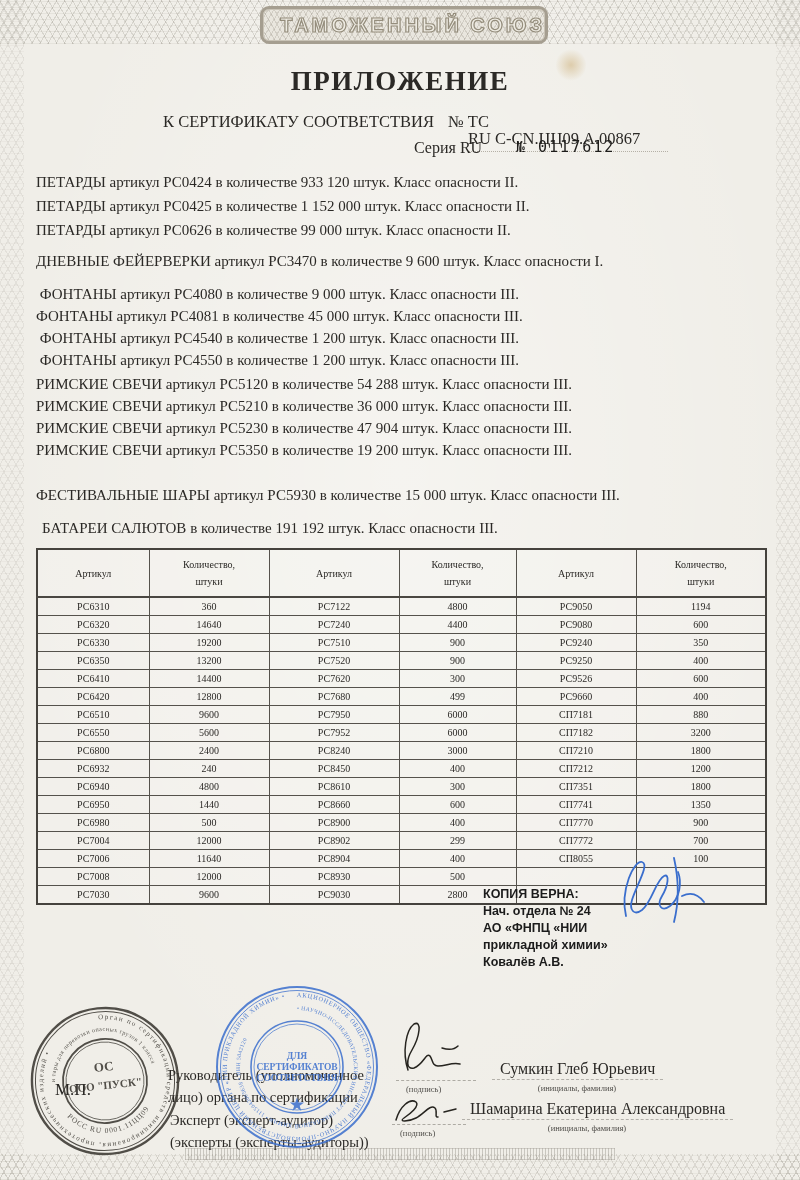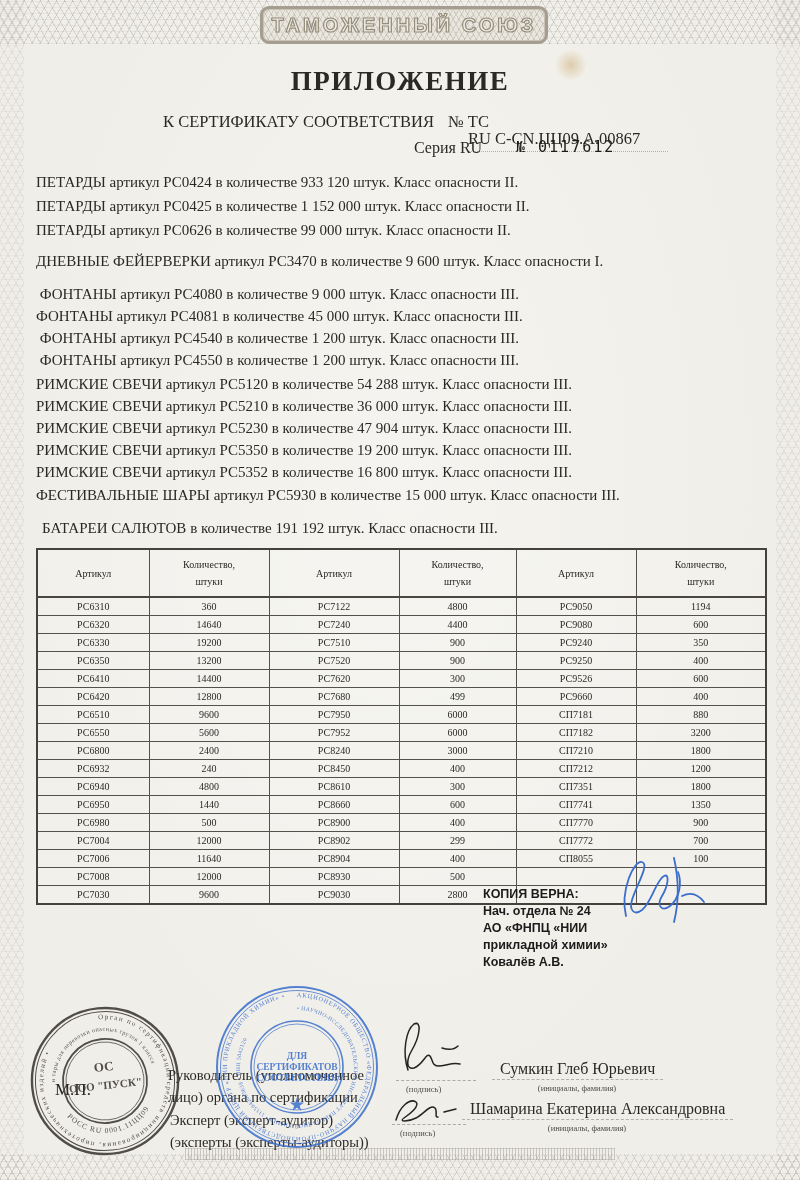"ТАМОЖЕННЫЙ СОЮЗ" .badge { justify-content: center -> flex-end }
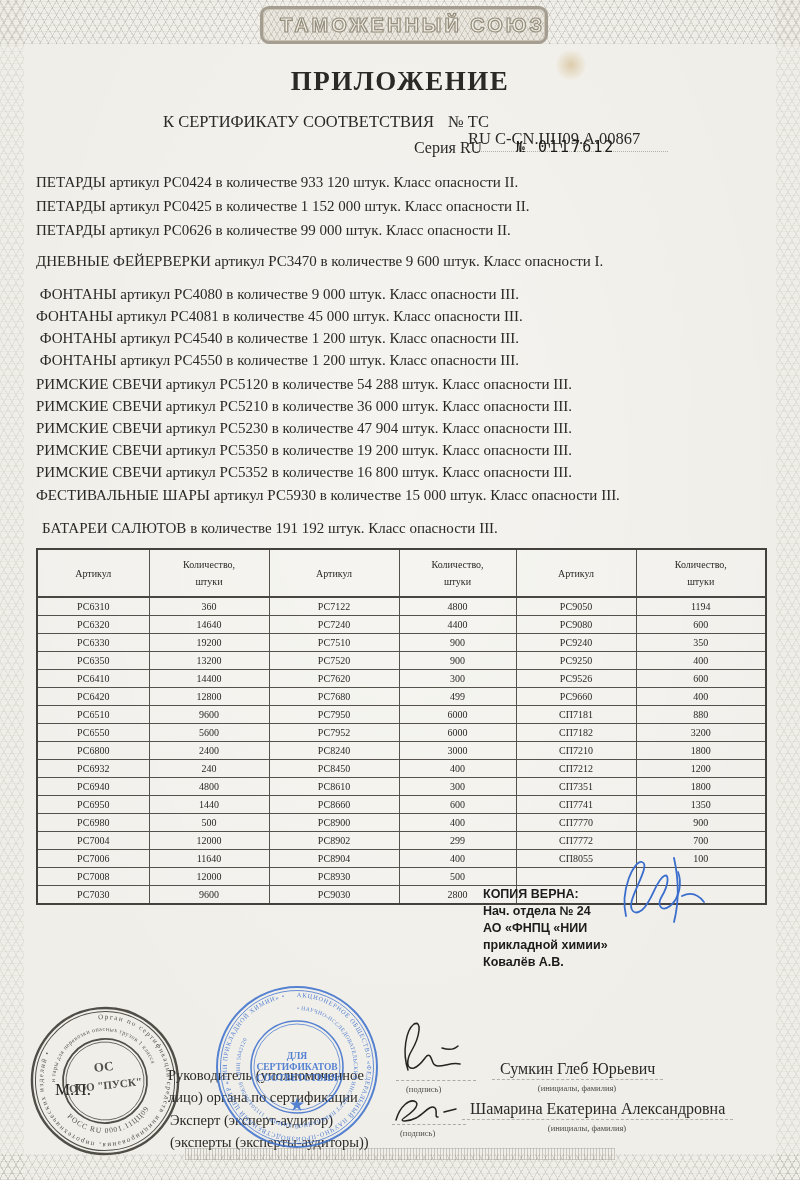"РИМСКИЕ СВЕЧИ артикул РС5352 в" div.pline { html: <div>РИМСКИЕ СВЕЧИ артикул РС5352 в количестве 16 800 штук. Класс опасности III.</div> -> none }
